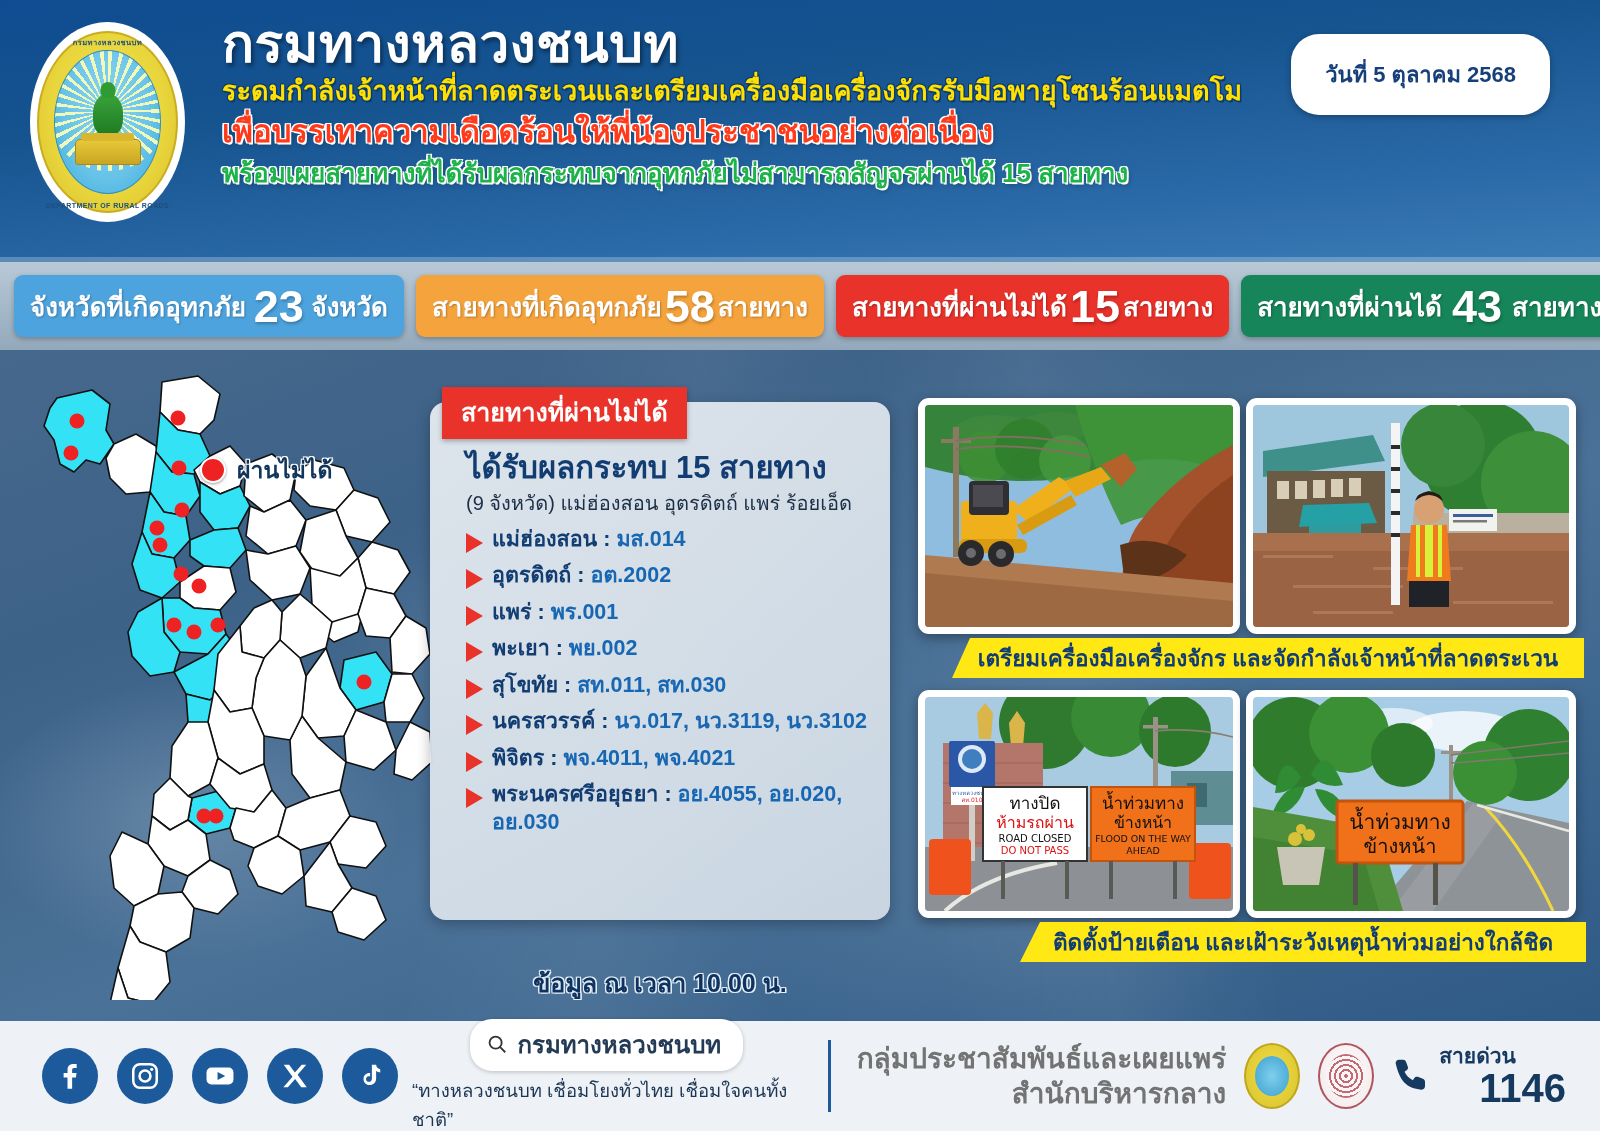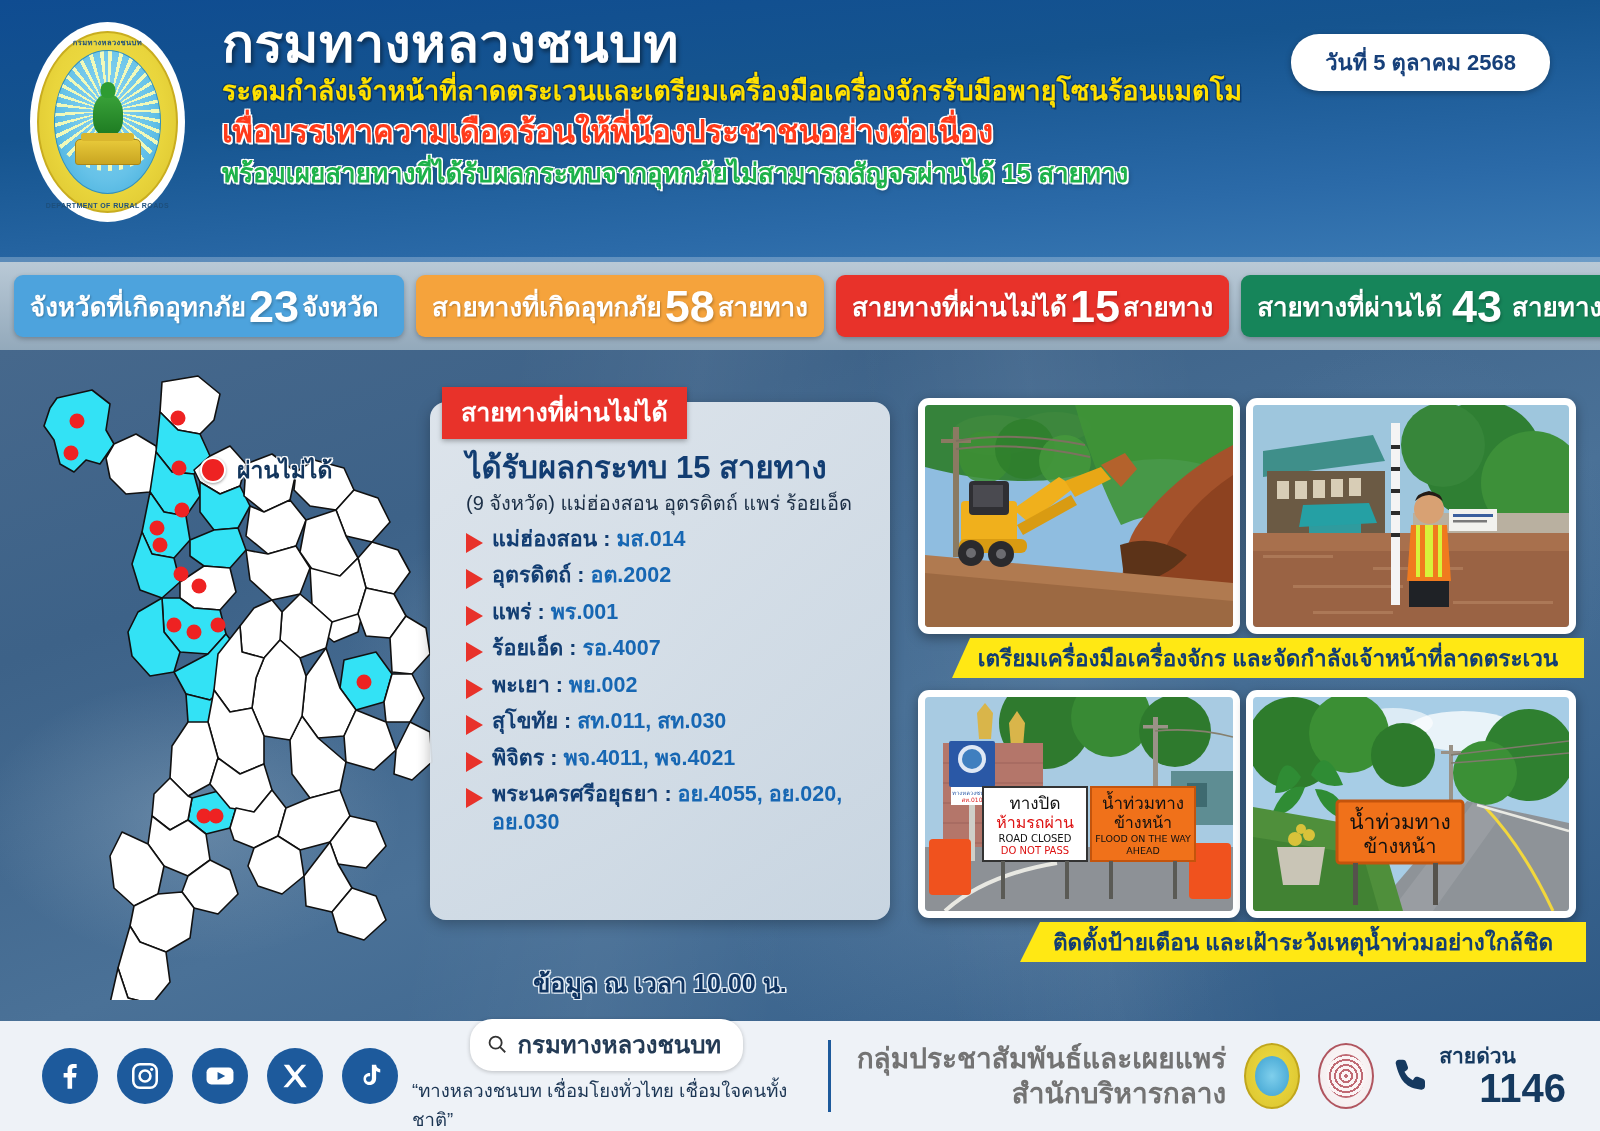"วันที่ 5 ตุลาคม 2568" .date-badge { padding: 11px 34px -> 23px 34px }
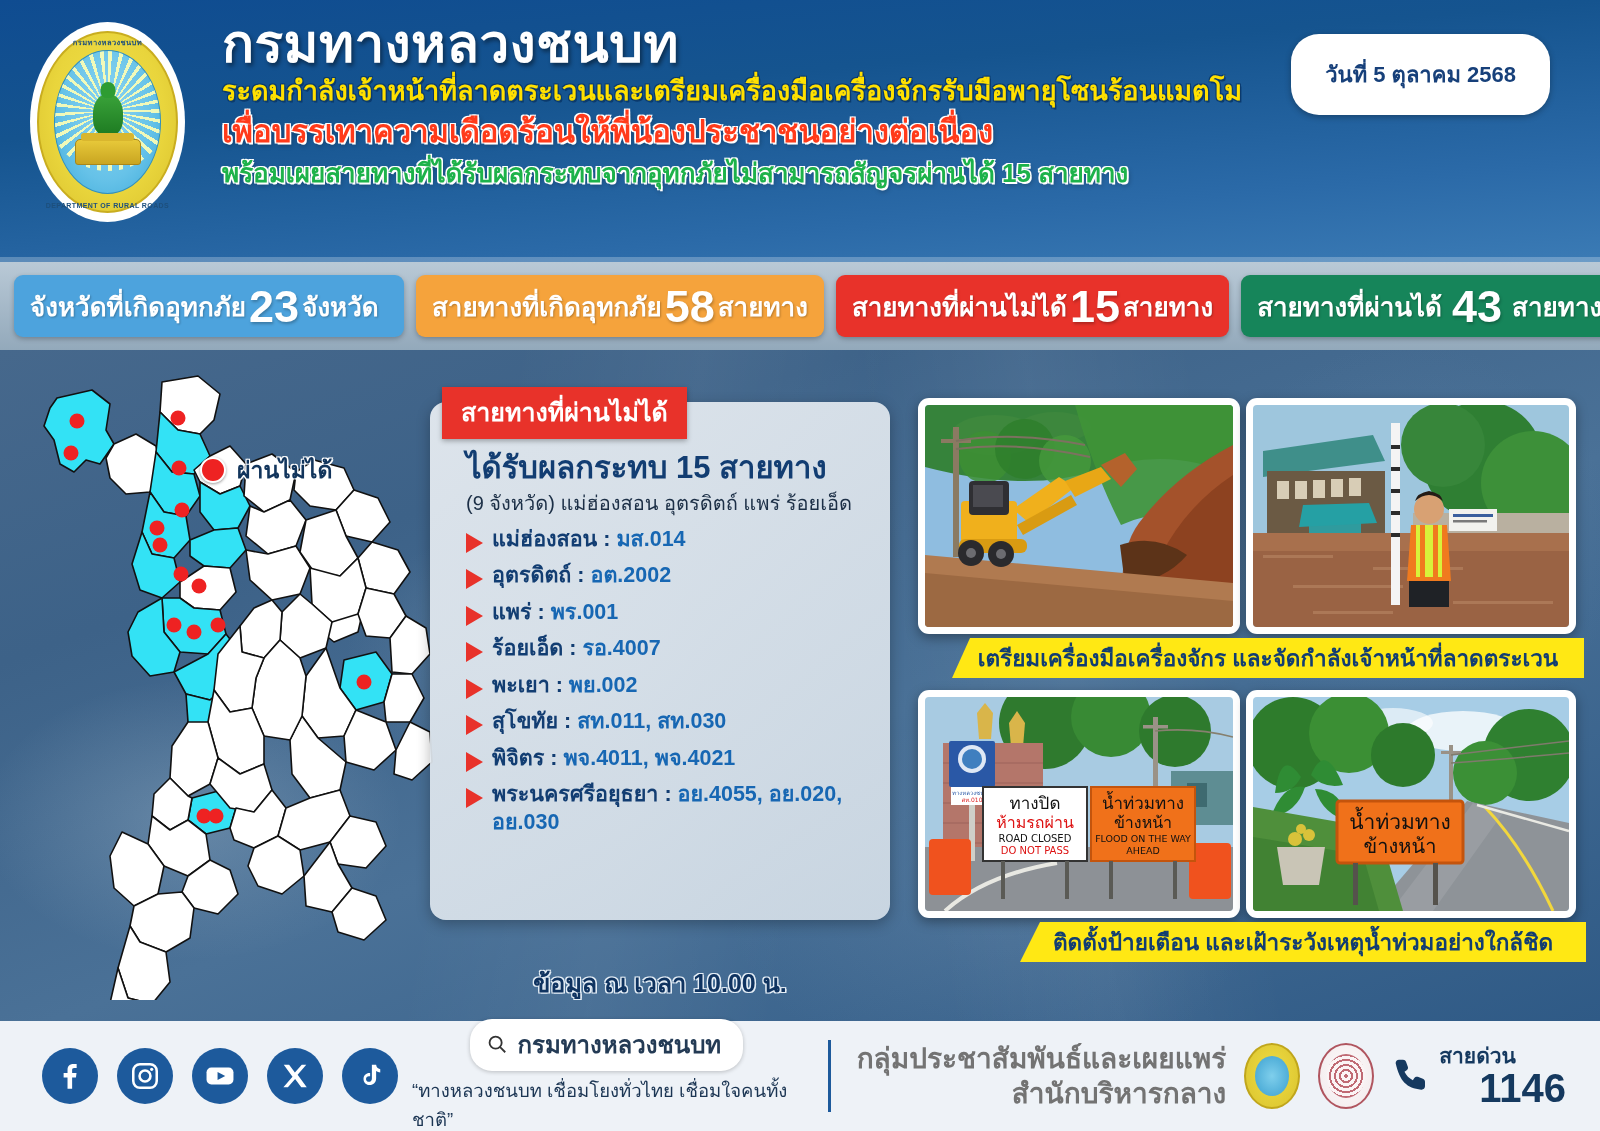"จังหวัดที่เกิดอุทกภัย" .stat { justify-content: flex-start -> space-between }
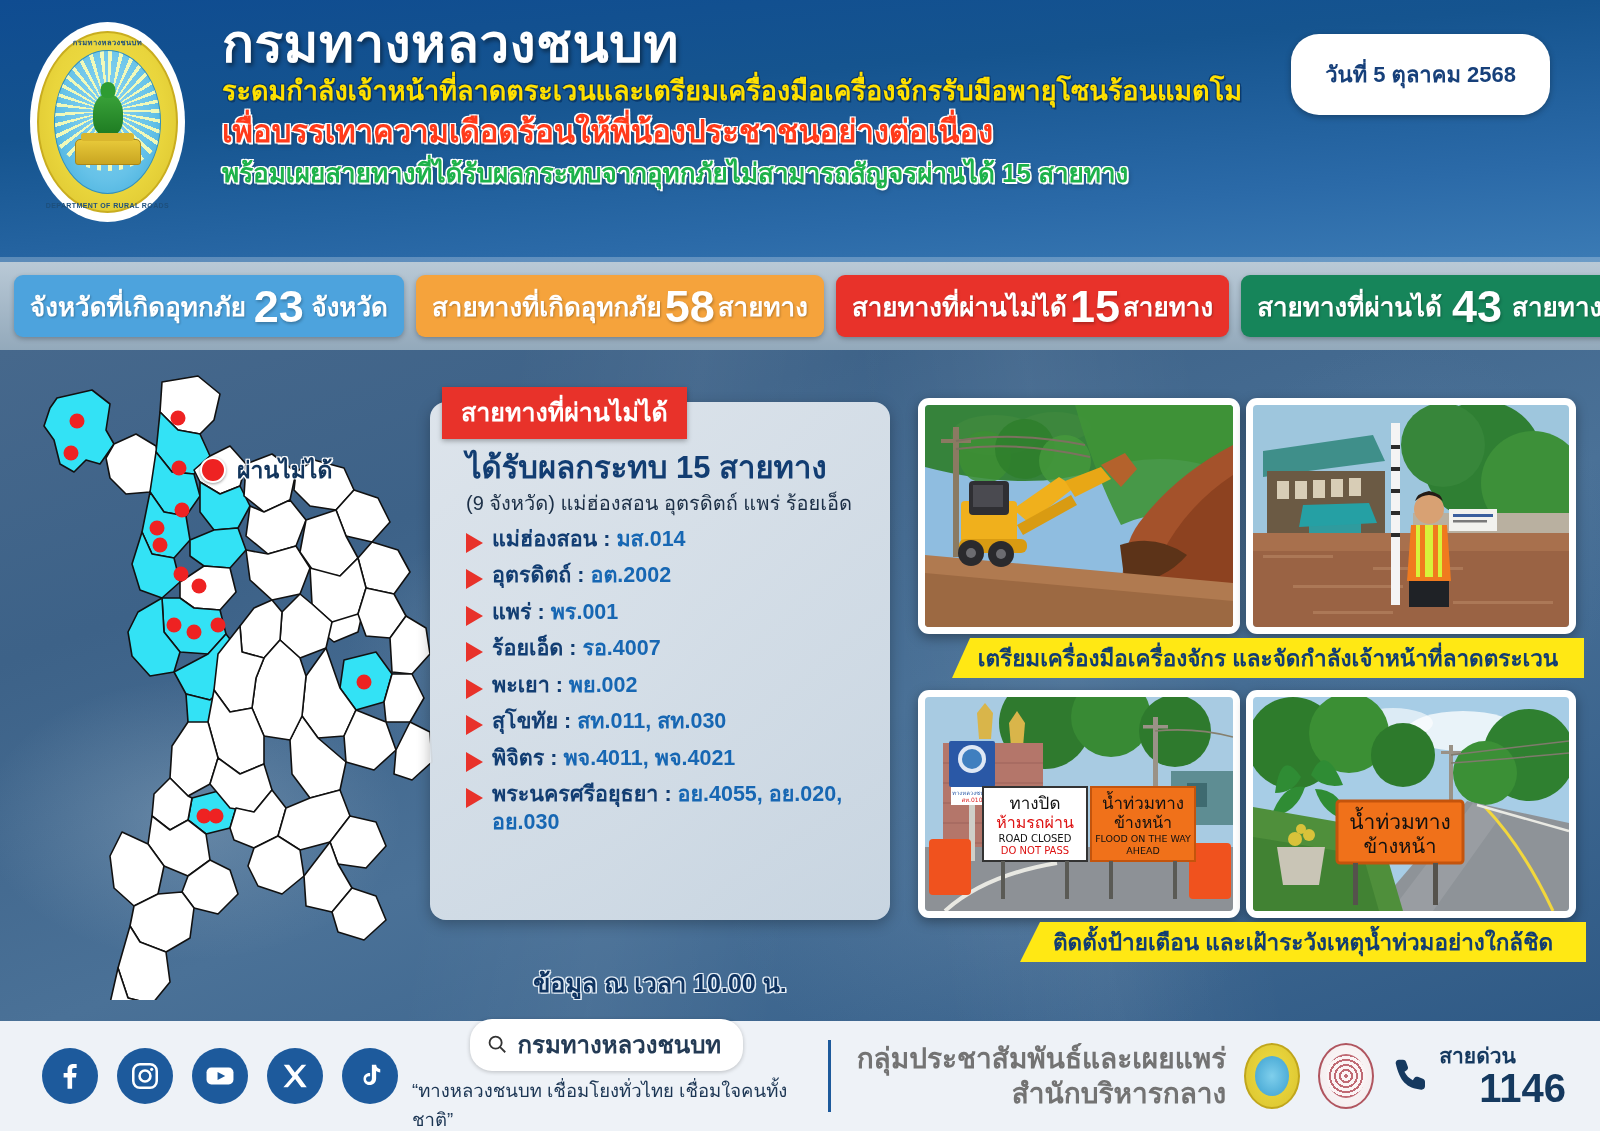"ร้อยเอ็ด : รอ.4007" div.ritem { html: <div> <span></span> <span><span>ร้อยเอ็ด</span> : <span>รอ.4007</span></span> </div> -> none }
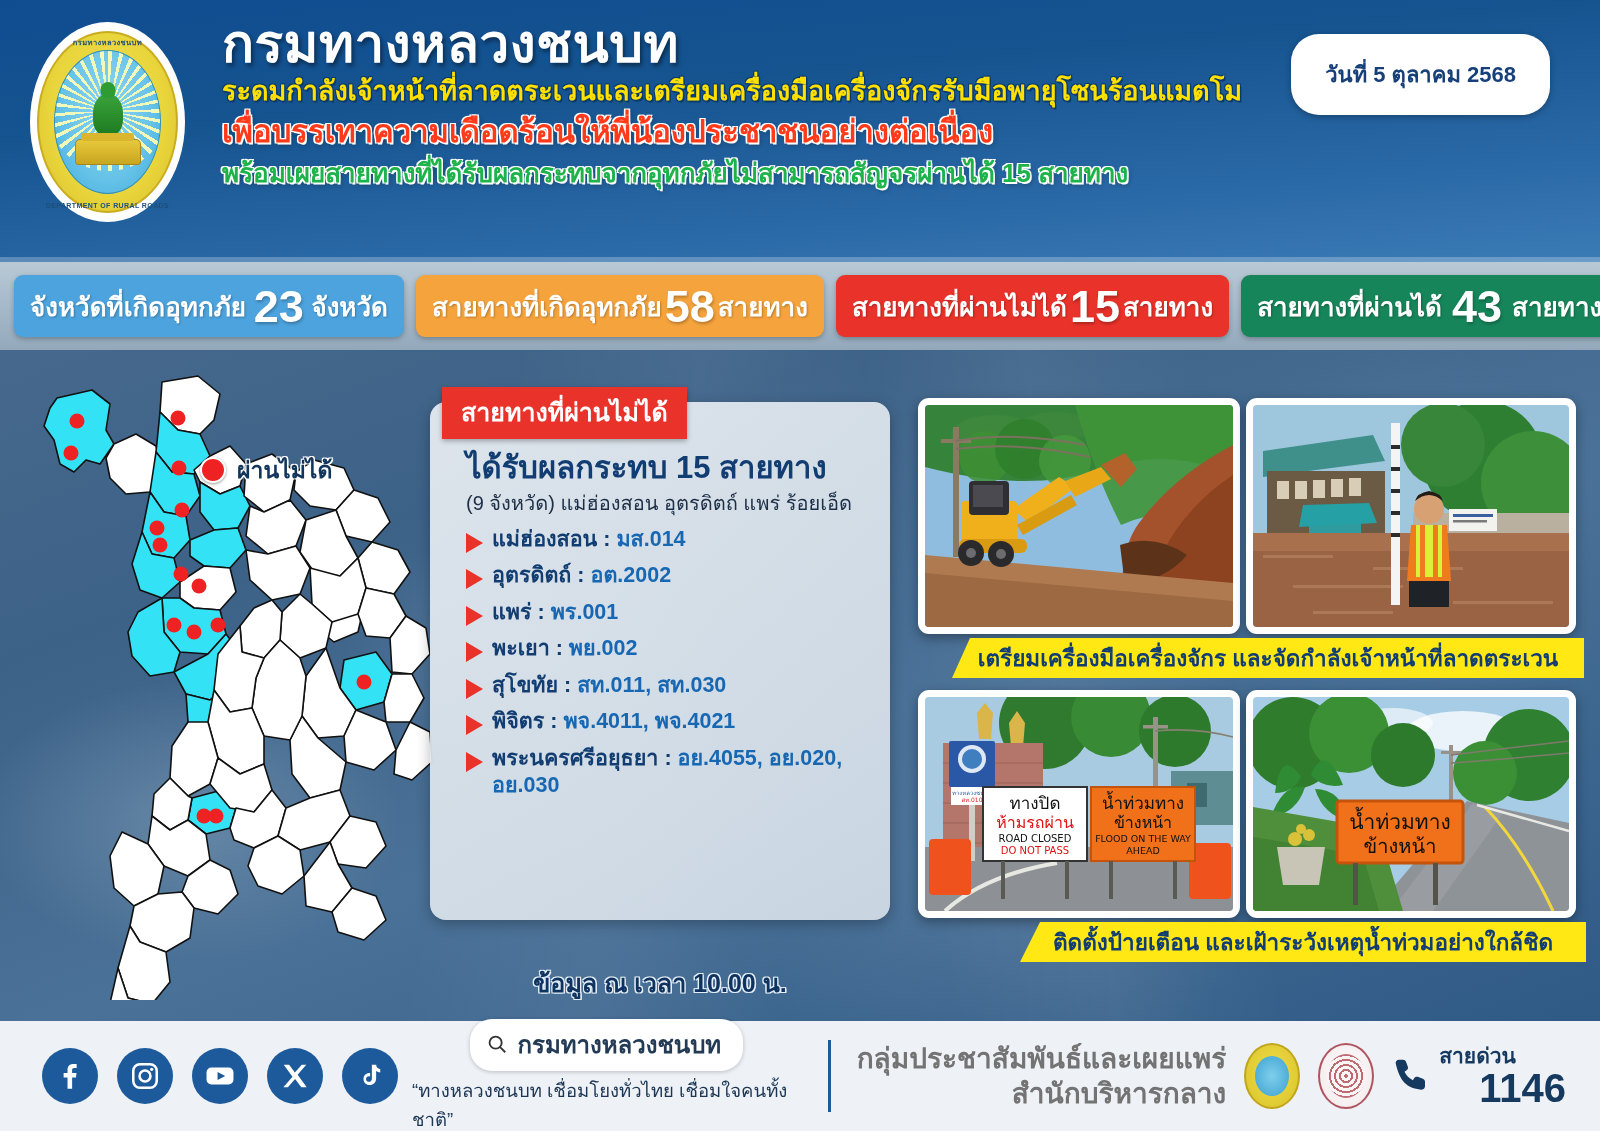"นครสวรรค์ : นว.017, นว.3119, นว.3102" div.ritem { html: none -> <div> <span></span> <span><span>นครสวรรค์</span> : <span>นว.017, นว.3119, นว.3102</span></span> </div> }
